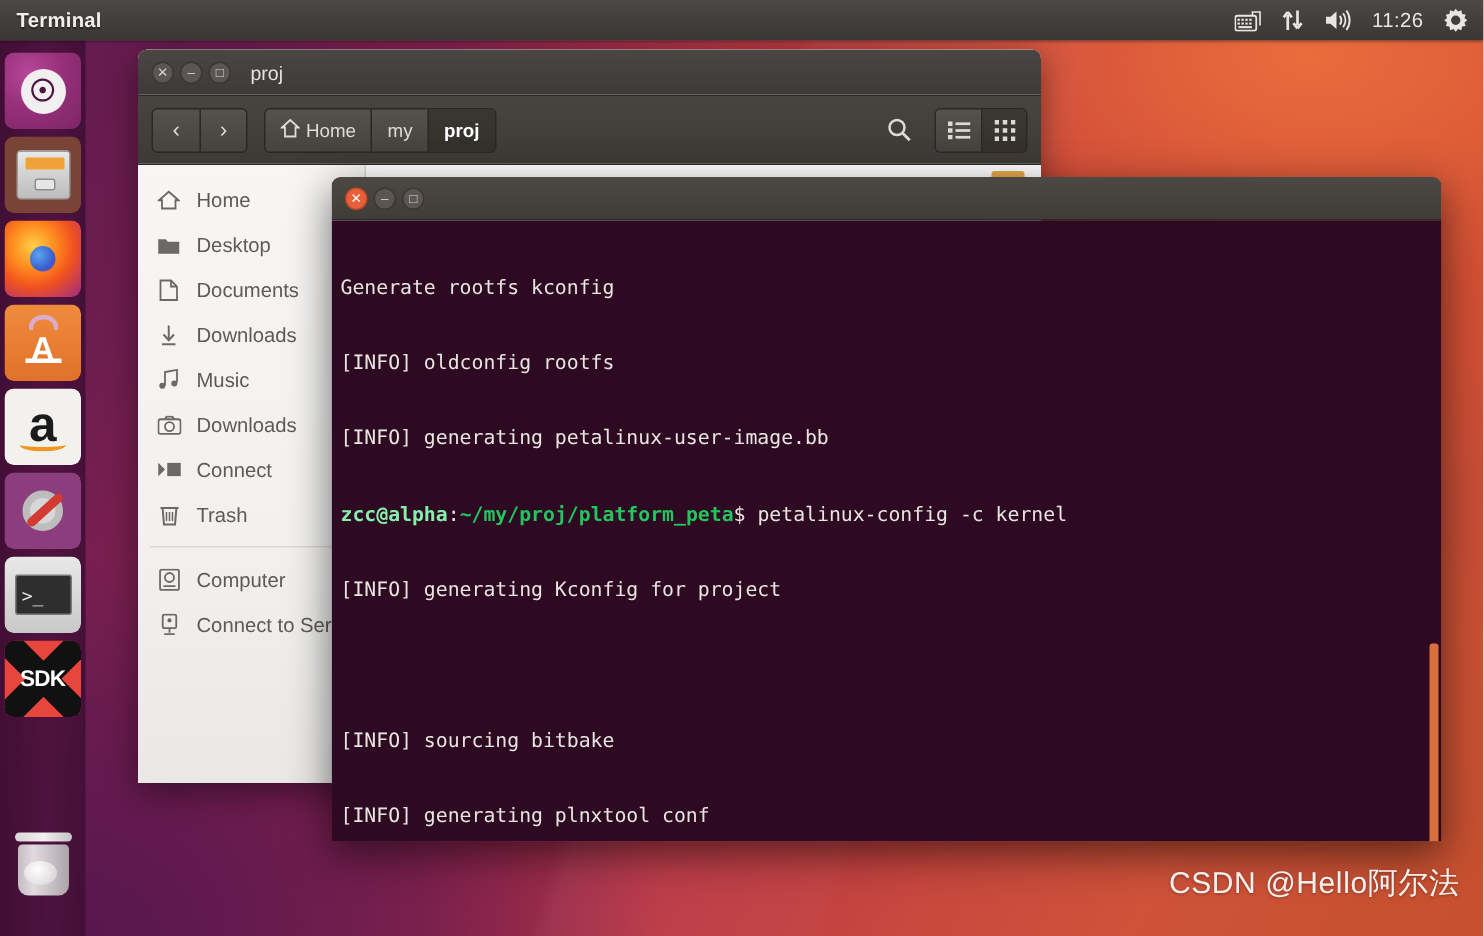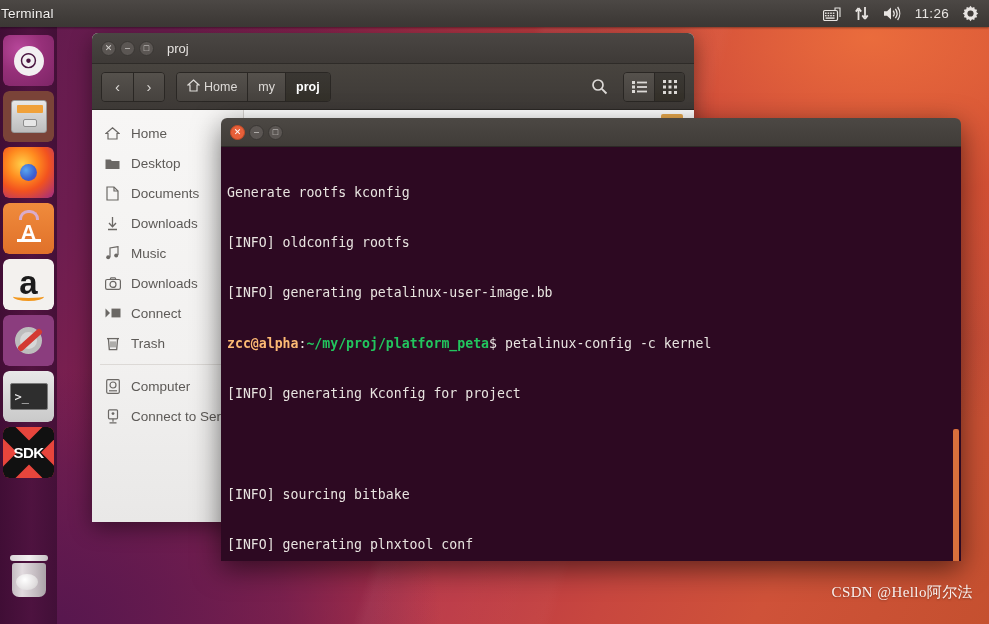"Terminal" #panel-title { font-weight: normal -> bold; margin-left: 1px -> 11px }
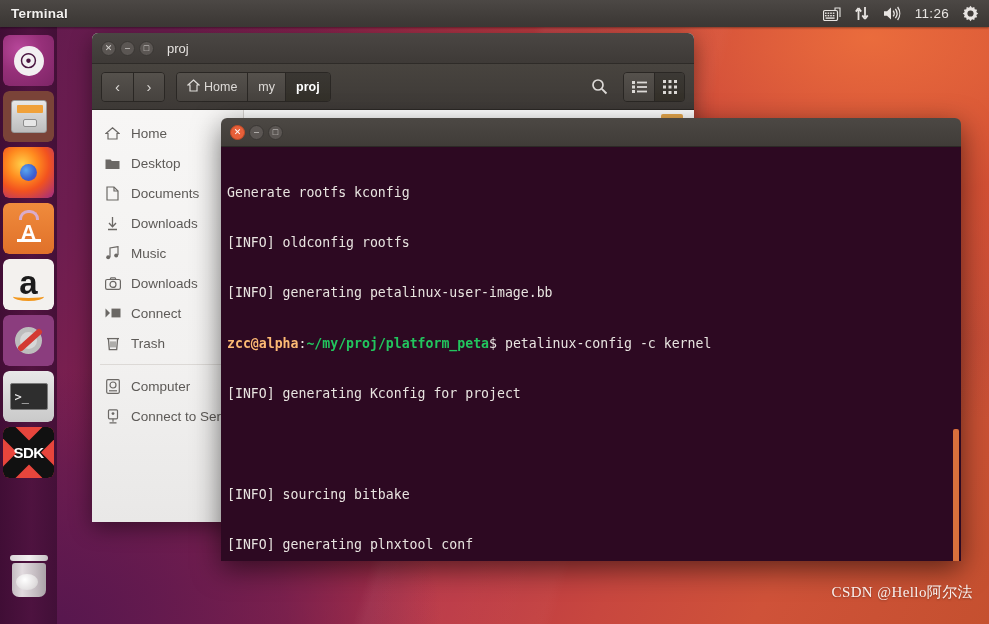"zcc@alpha" .cl-green { color: #fdba74 -> #86efac }
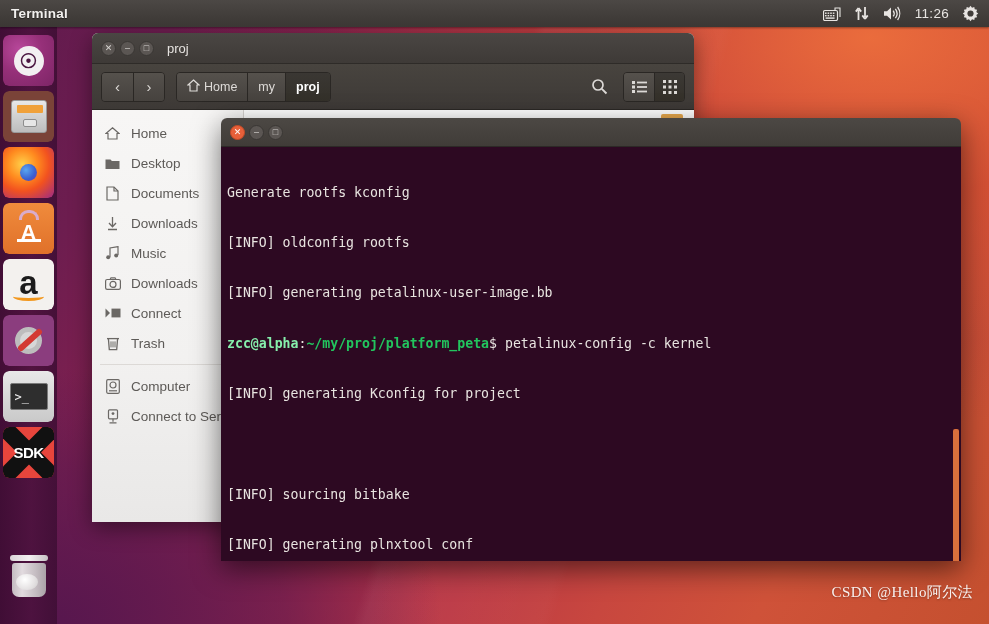"CSDN @Hello阿尔法" #watermark { font-family: Liberation Serif, serif -> Liberation Sans, sans-serif; font-size: 15px -> 20px }
